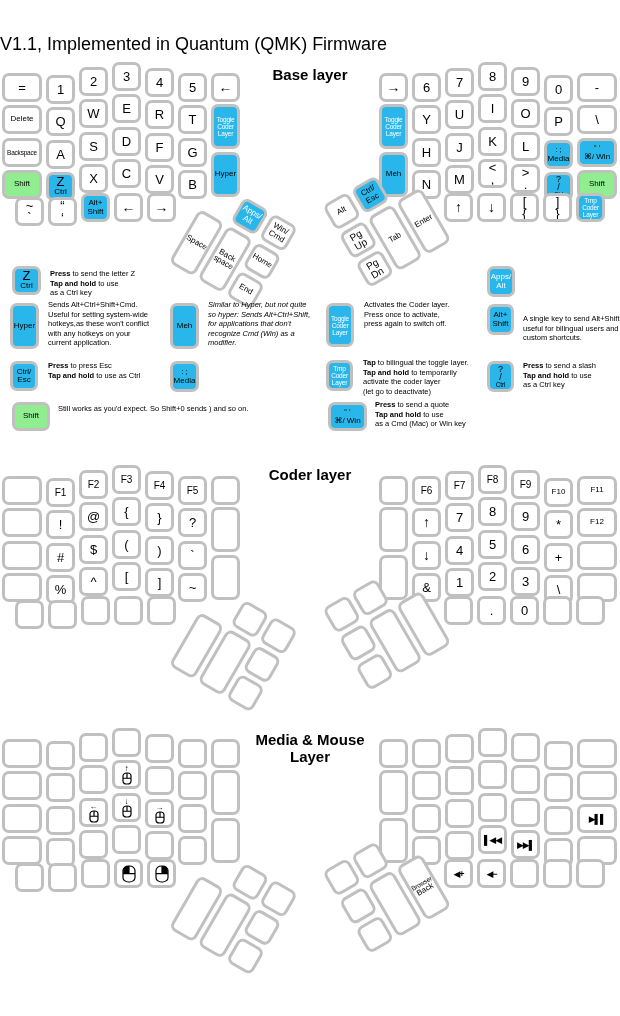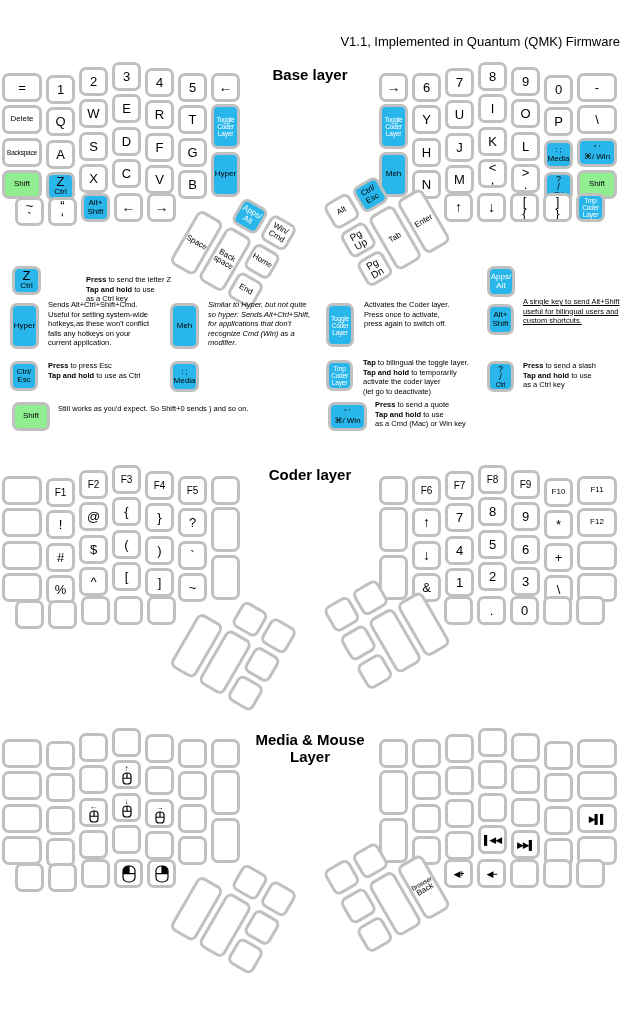"V1.1, Implemented in Quantum (QMK)" .page-subtitle { font-size: 13px -> 18px; text-align: right -> left }
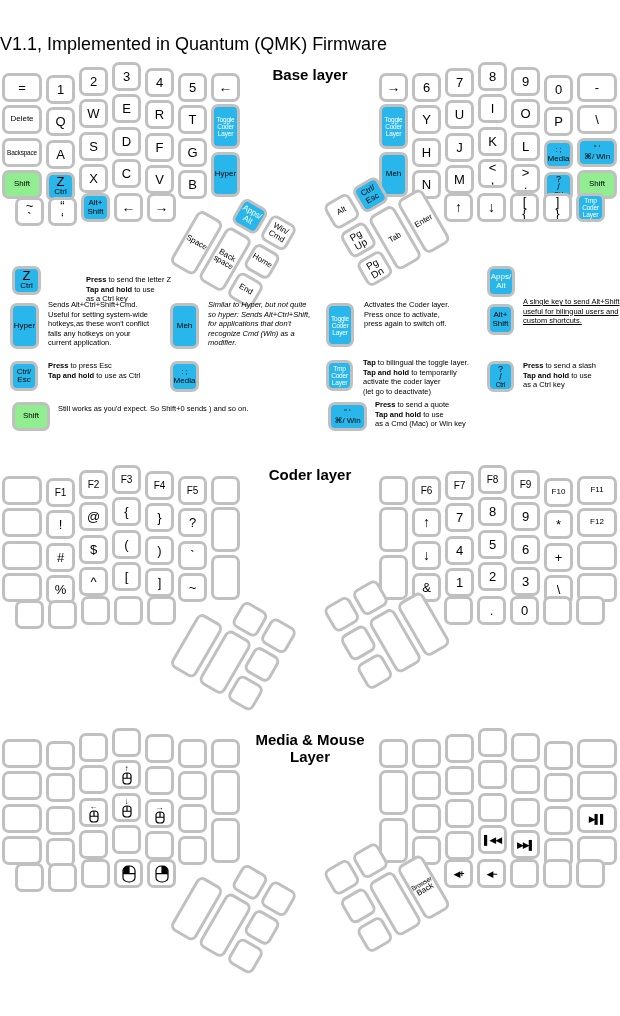"Press to send the letter" div.ann-text { margin-left: 36px -> none; top: 275px -> 269px }
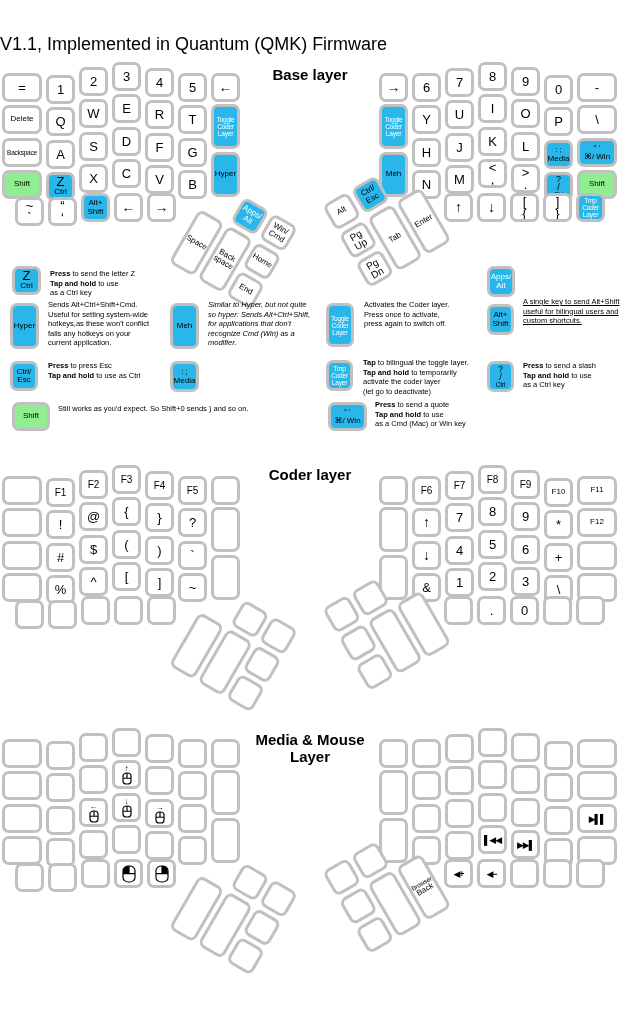"A single key to send" div.ann-text { text-decoration: underline -> none; top: 297px -> 314px }
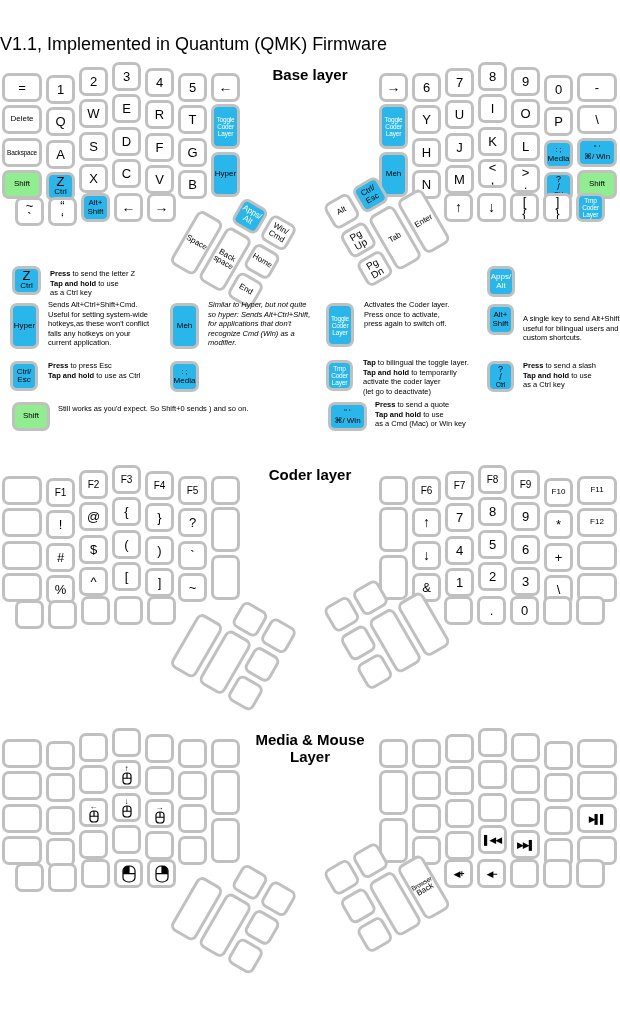"falls any hotkeys on your" span { text: falls -> with }
